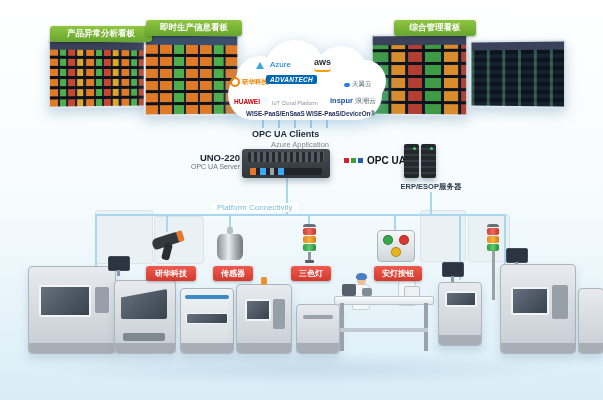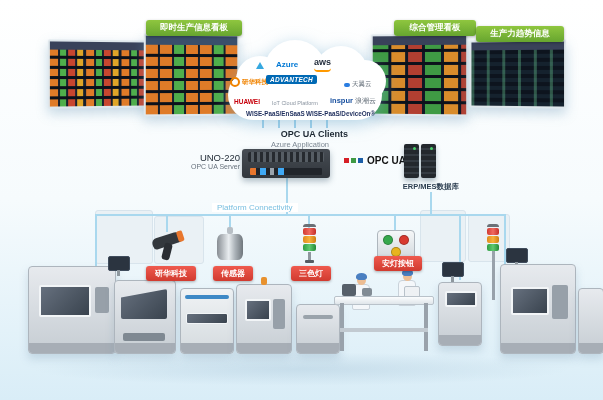"产品异常分析看板" div.tag { html: none -> <div>产品异常分析看板</div> }
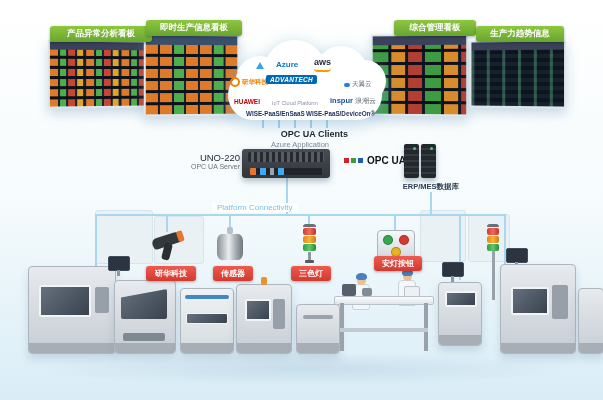"生产力趋势信息" div.tag { html: <div>生产力趋势信息</div> -> none }
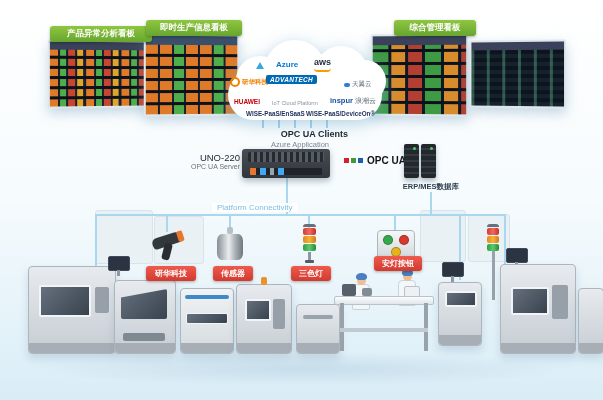"Azure" #lg-azure { font-weight: bold -> normal; gap: 12px -> 6px }
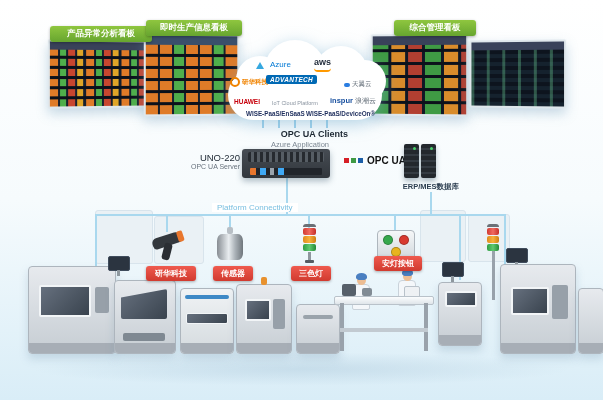"OPC UA Clients" #opc-clients { text-align: right -> left }
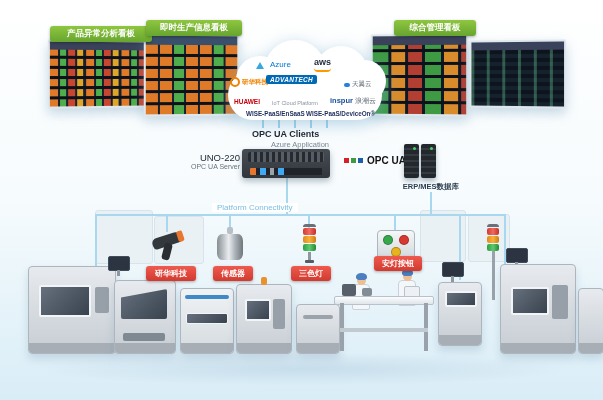"UNO-220" .t1 { font-weight: normal -> bold }
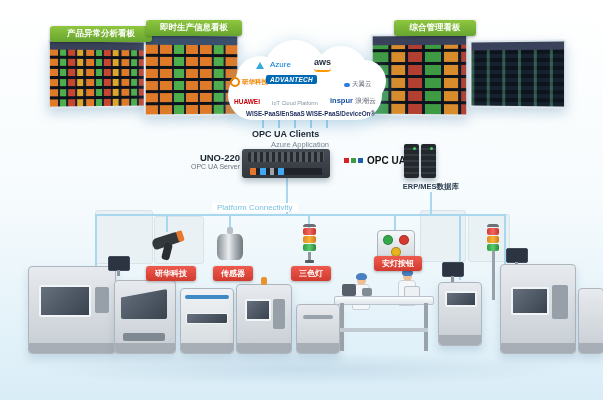"ERP/MES数据库" div { text: ERP/MES数据库 -> ERP/ESOP服务器 }
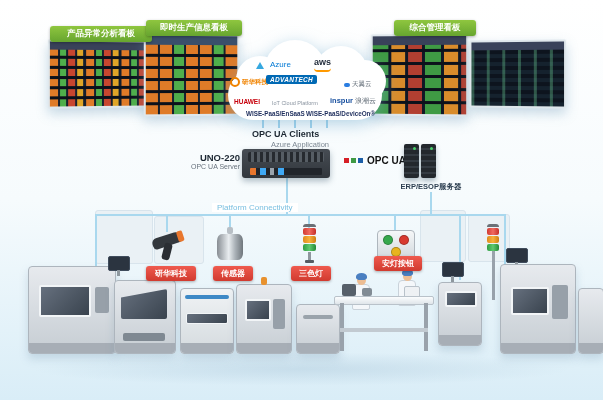"安灯按钮" #tag-v4 { top: 256px -> 266px }
